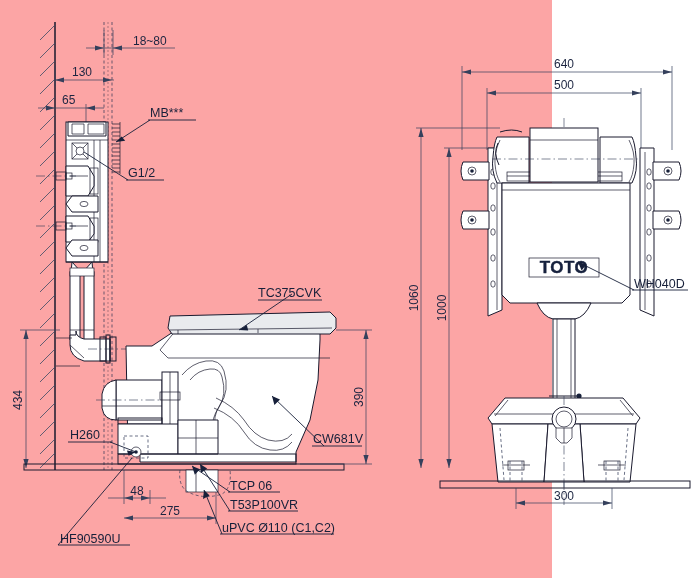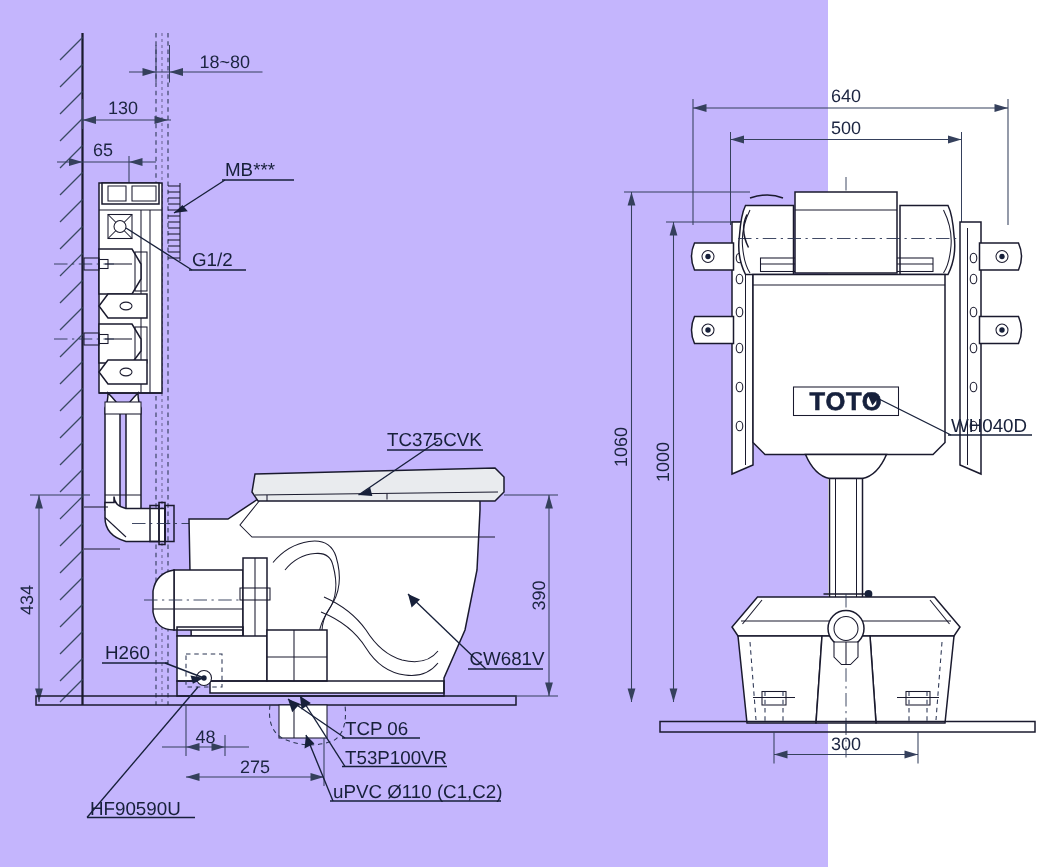"18~80" #sheet { background: #c4b5fd -> #fca5a5 }
